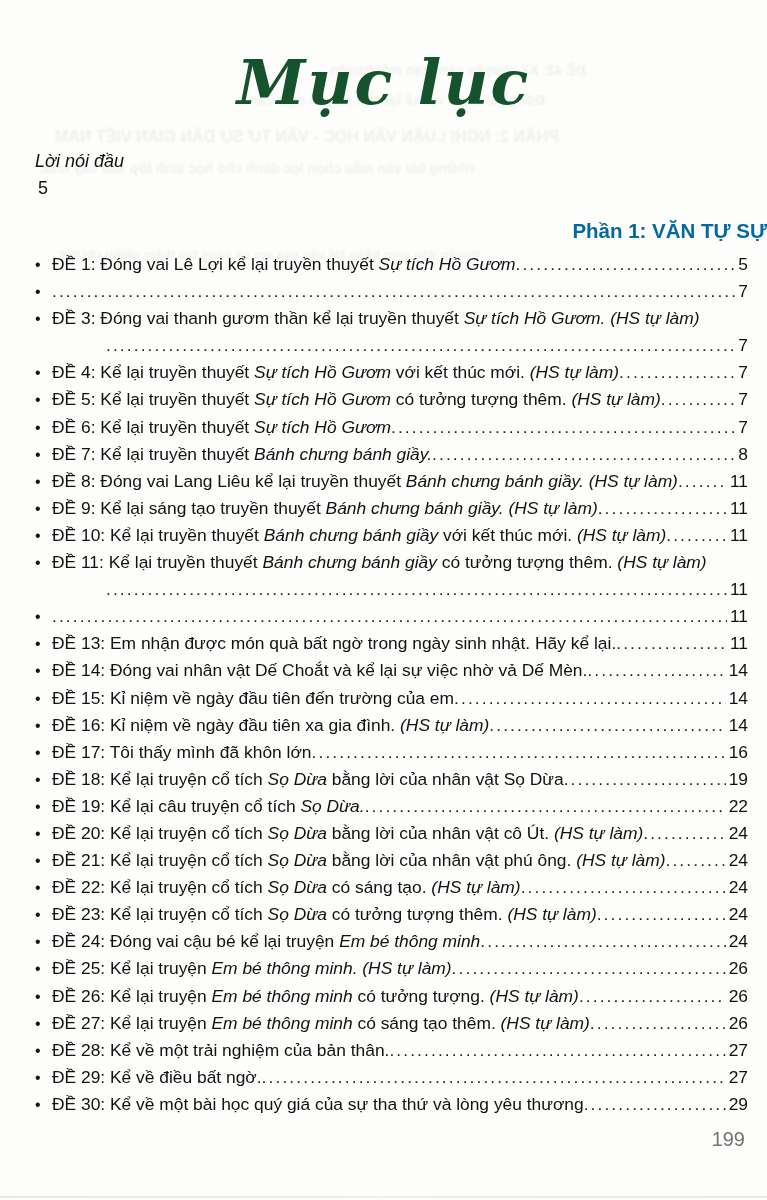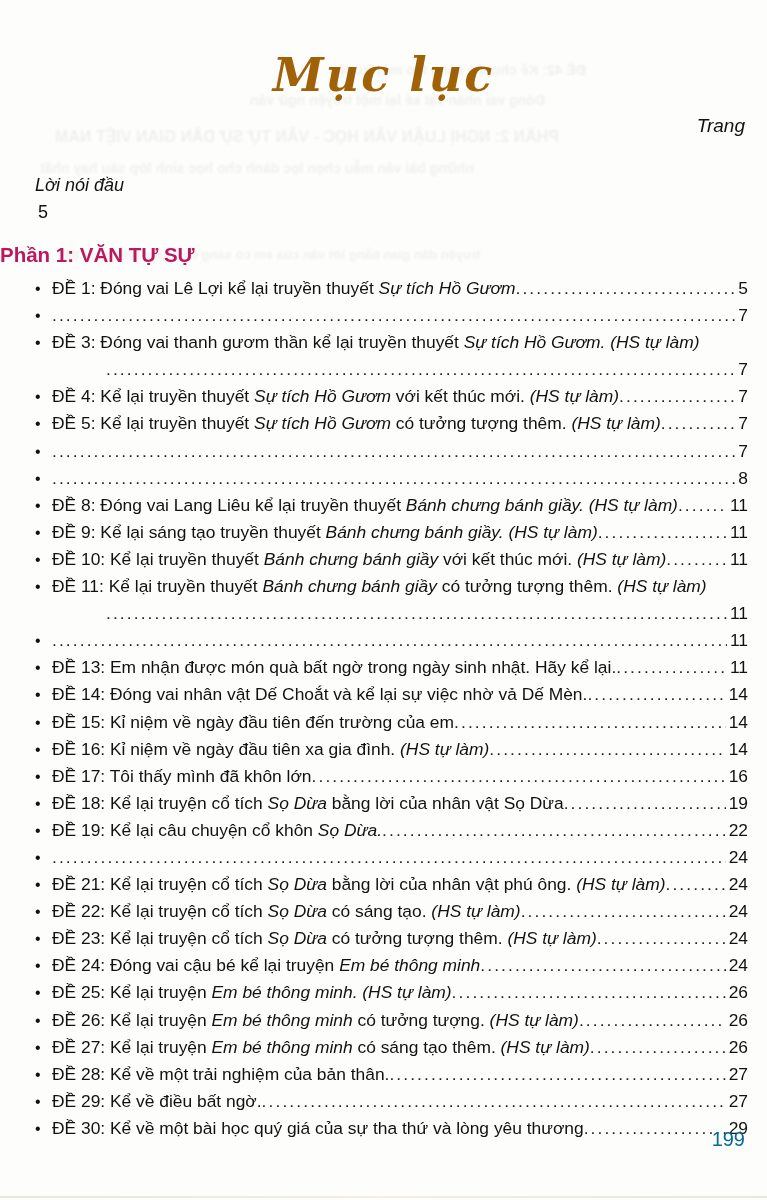"Mục lục" .title { color: #a16207 -> #14532d; font-size: 46px -> 62px }
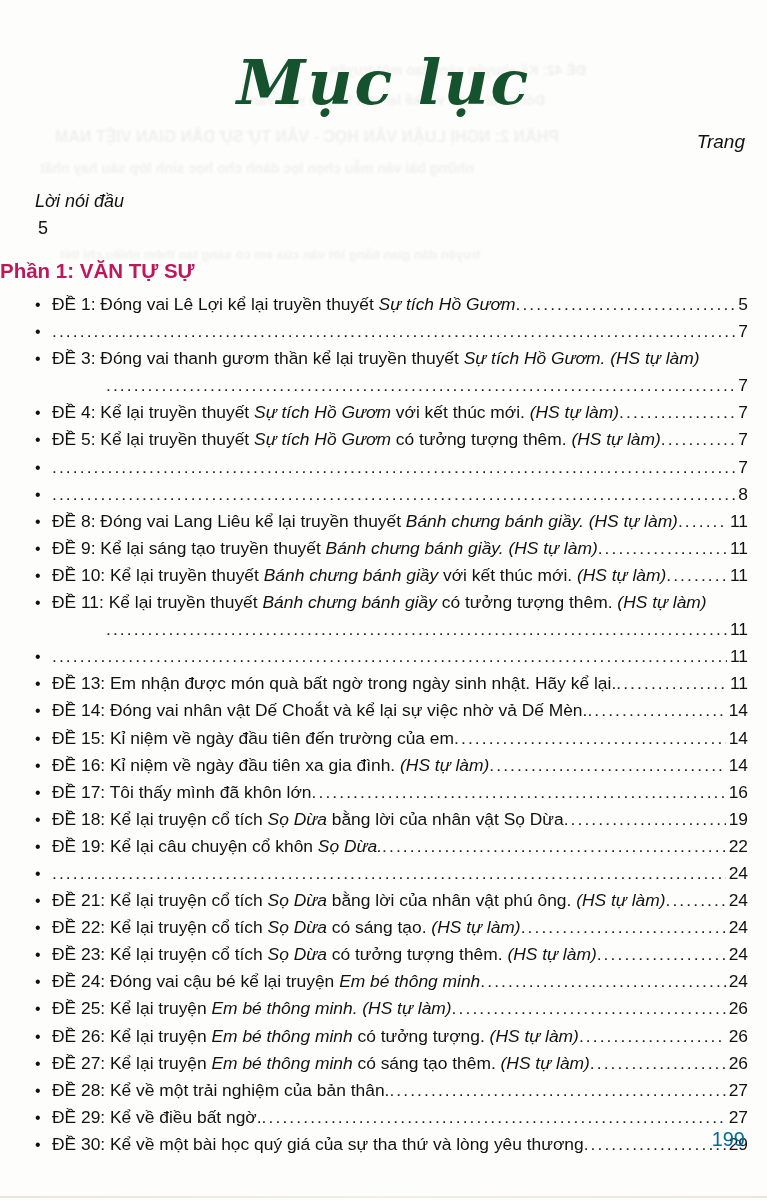"Trang" div.trang { html: <div>Trang</div> -> none }
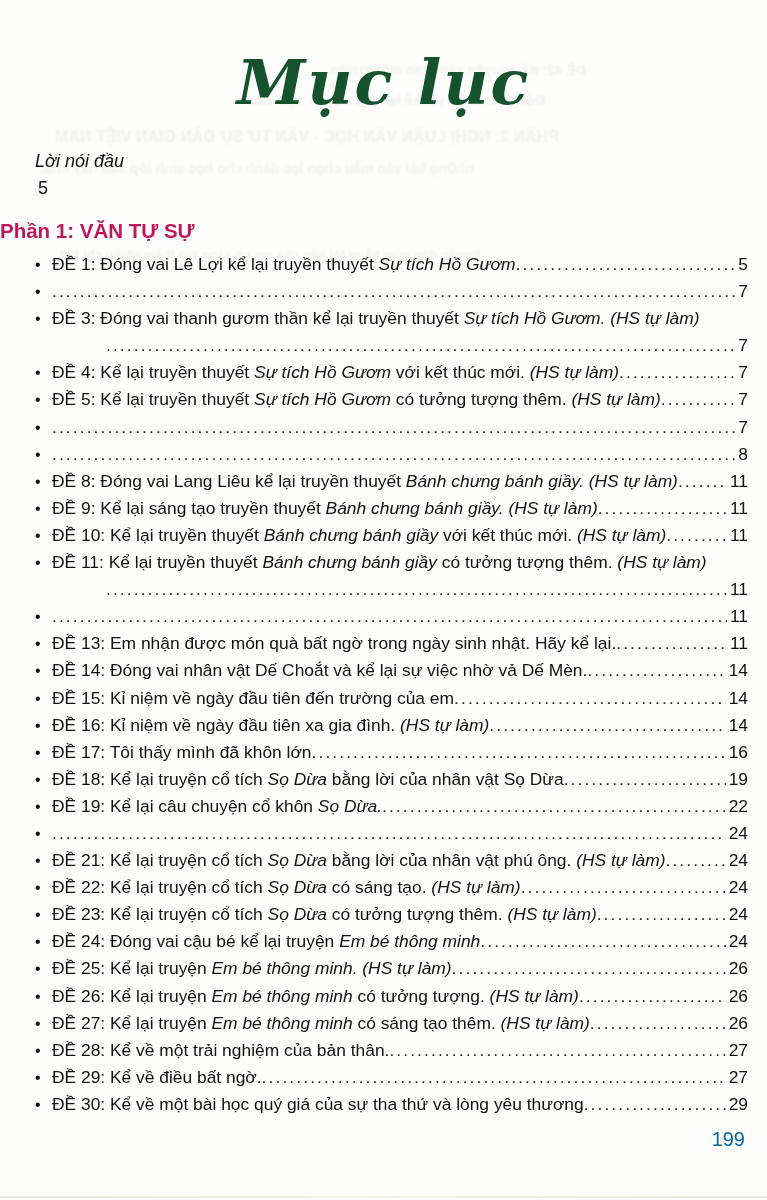"Phần 1: VĂN TỰ SỰ" .section { color: #be185d -> #0369a1; text-align: left -> right }
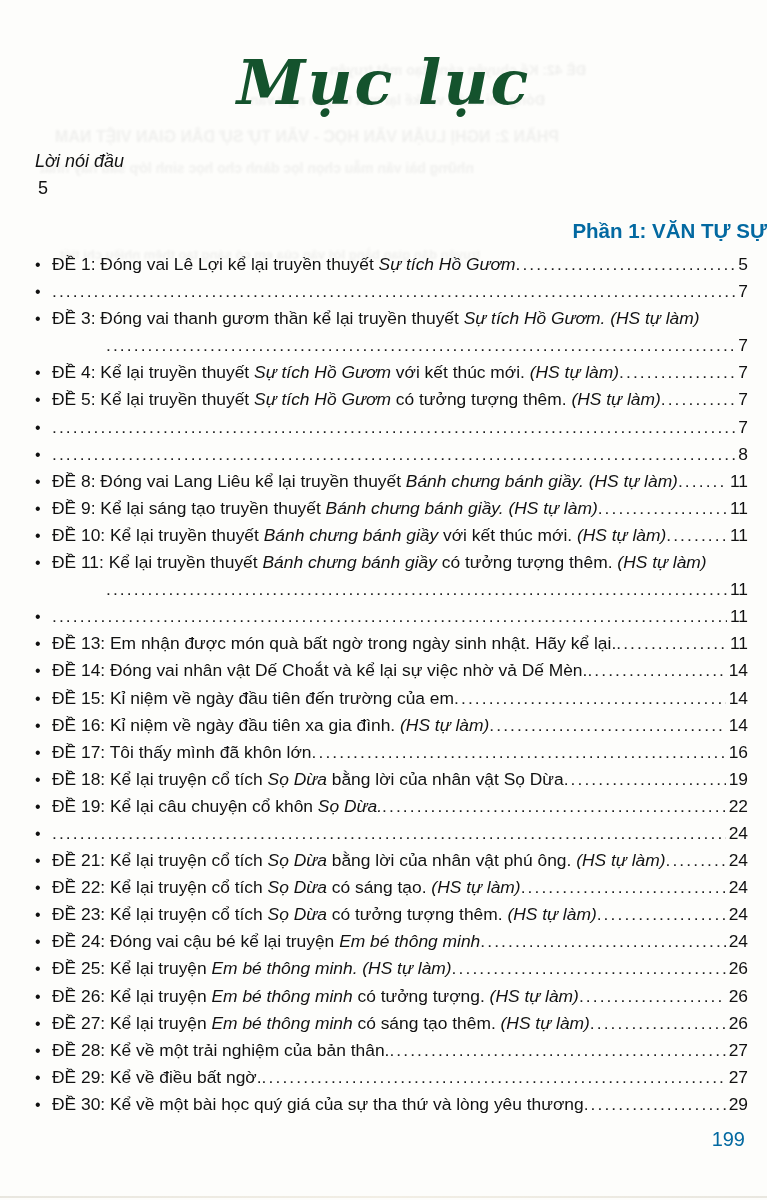"ĐỀ 6: Kể lại truyền" span.txt { html: none -> <span><span>ĐỀ 6: </span><span>Kể lại truyền thuyết </span><span>Sự tích Hồ Gươm</span></span> }
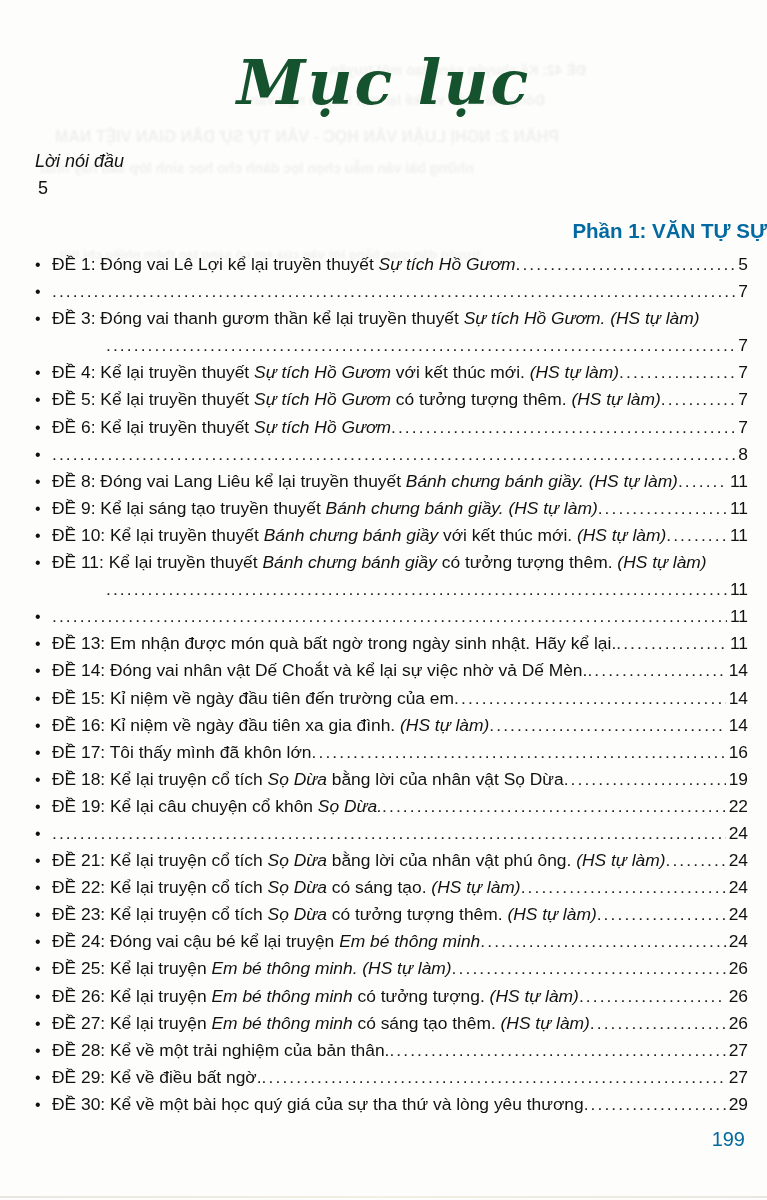"ĐỀ 7: Kể lại truyền" span.txt { html: none -> <span><span>ĐỀ 7: </span><span>Kể lại truyền thuyết </span><span>Bánh chưng bánh giầy.</span><span> </span></span> }
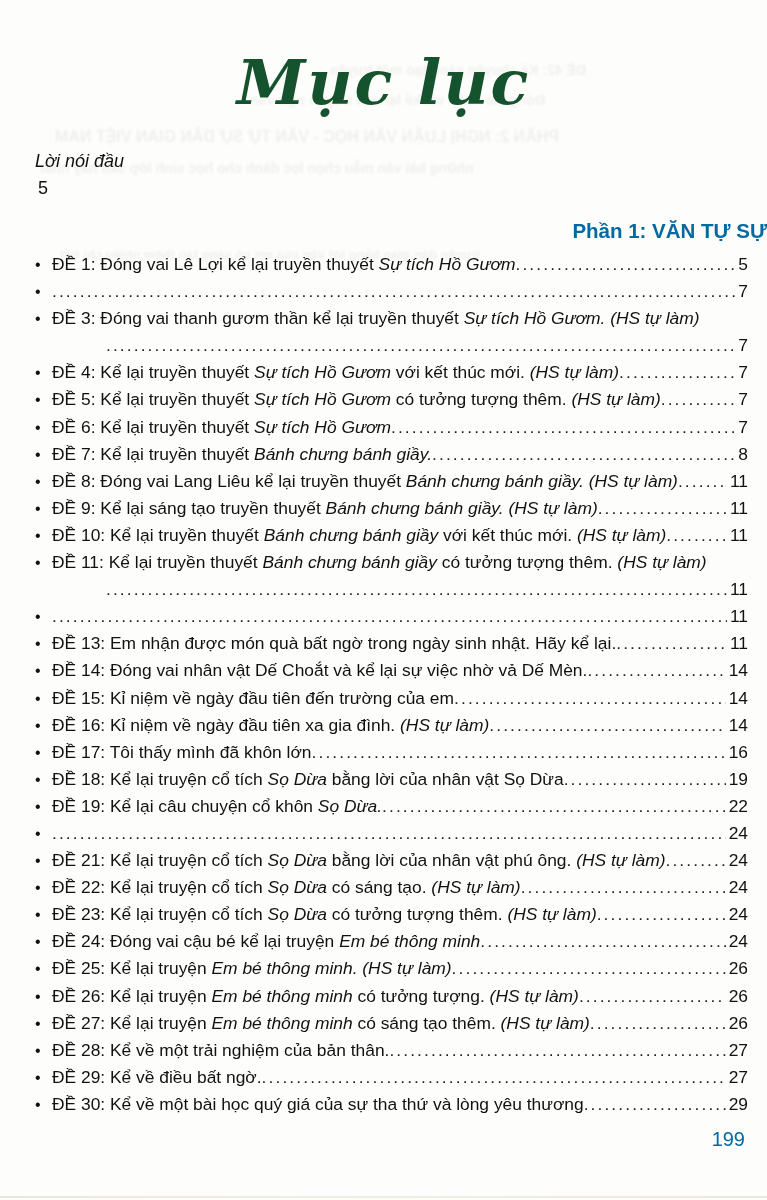"Kể lại câu chuyện cổ" span { text: chuyện cổ khôn -> truyện cổ tích }
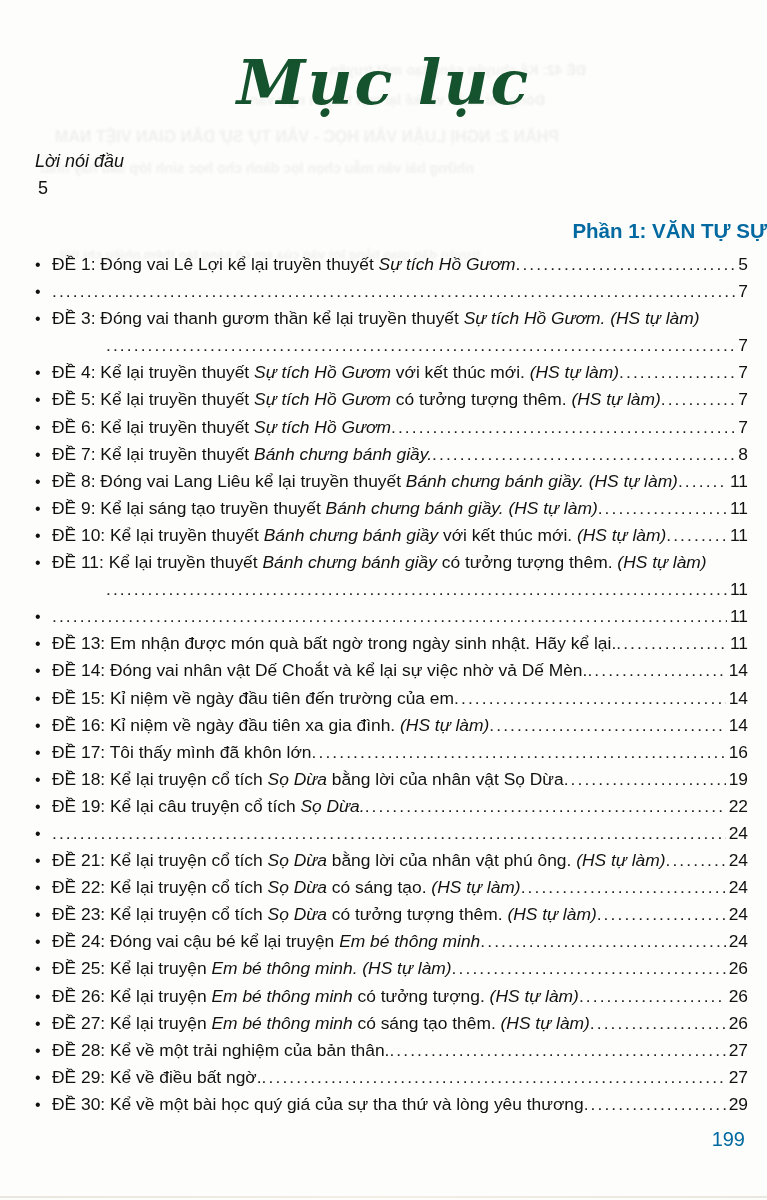"ĐỀ 20: Kể lại truyện" span.txt { html: none -> <span><span>ĐỀ 20: </span><span>Kể lại truyện cổ tích </span><span>Sọ Dừa</span><span> bằng lời của nhân vật cô Út. </span><span>(HS tự làm)</span><span> </span></span> }
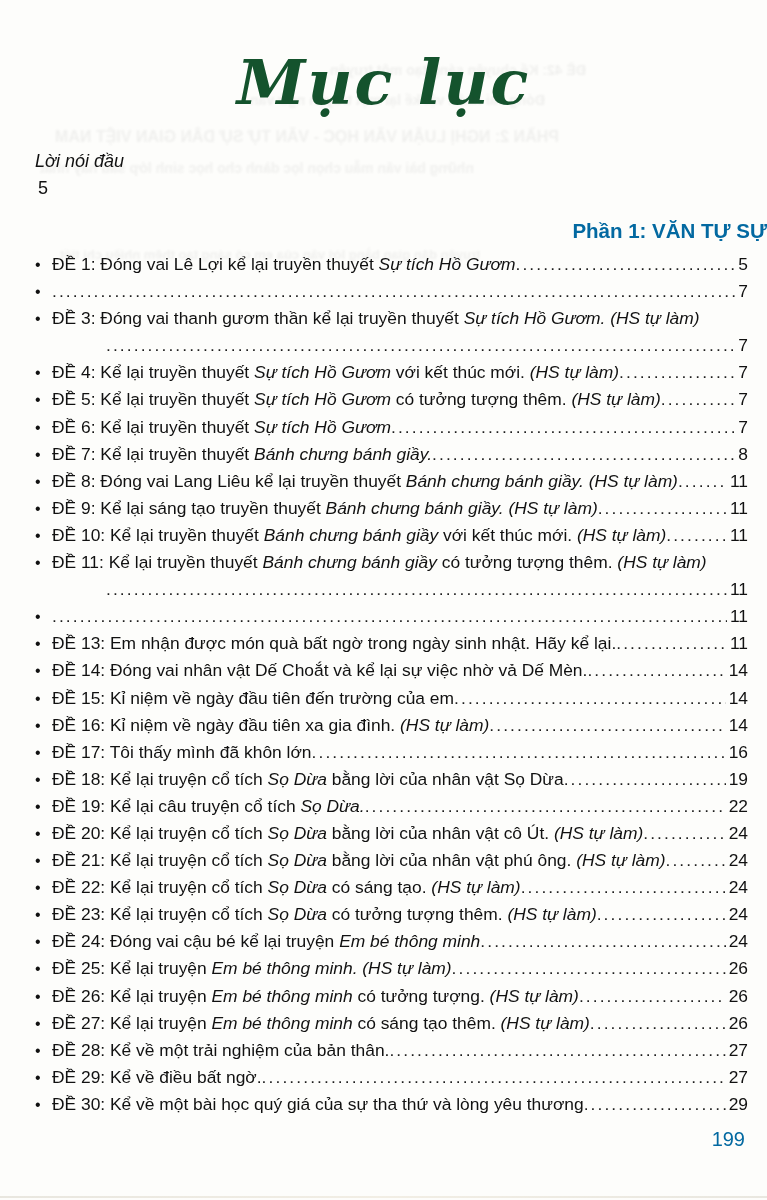"199" .pageno { color: #0369a1 -> #737373 }
